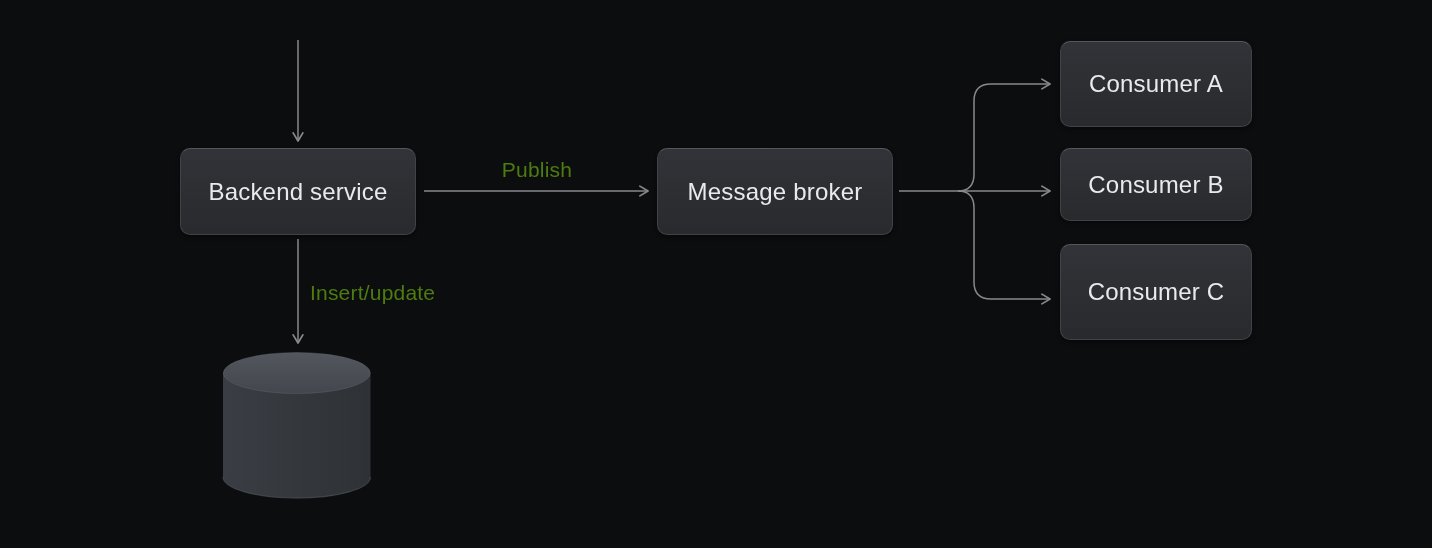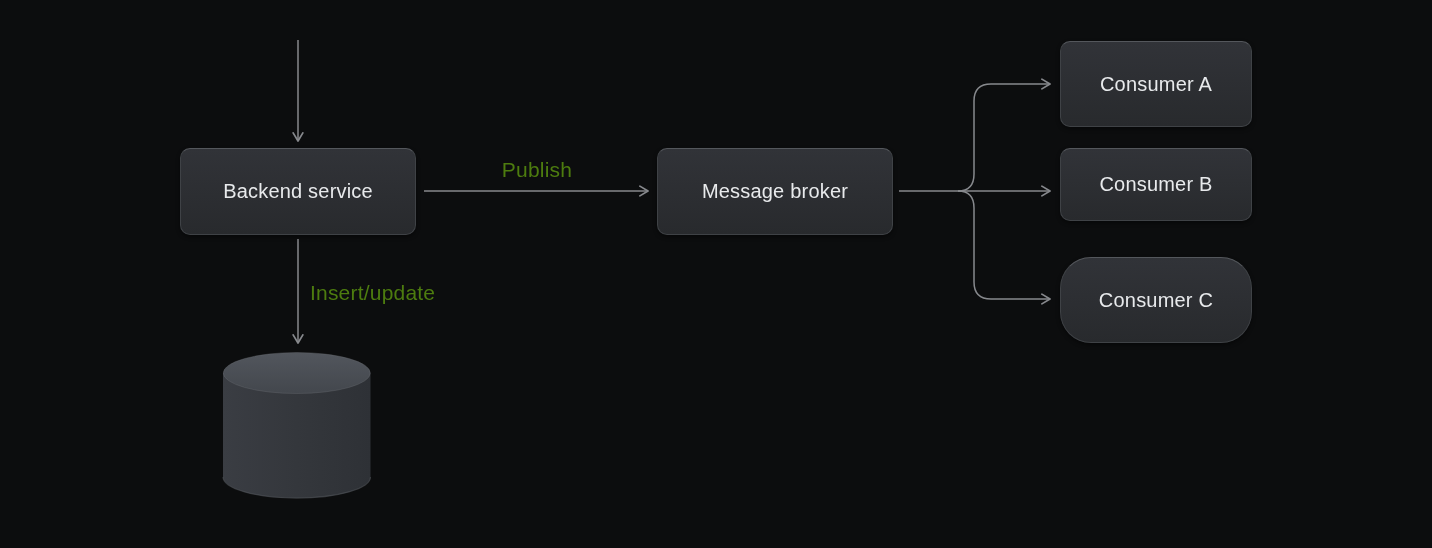"Consumer A" .node { font-size: 20px -> 24px }
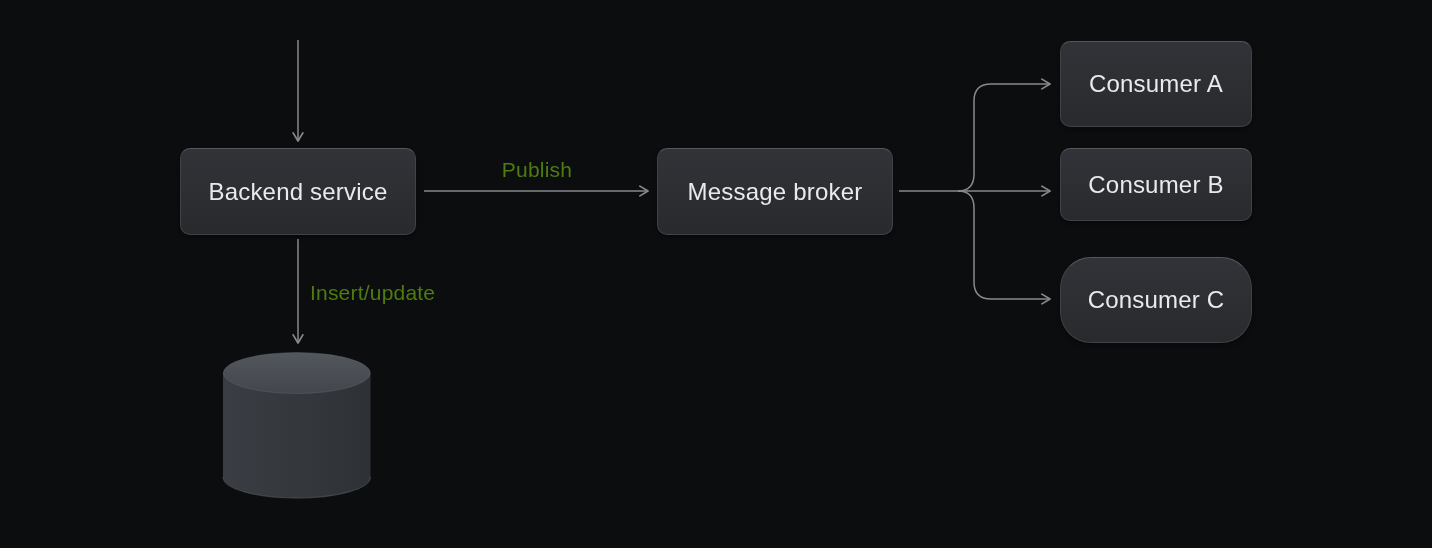"Consumer C" .node-consumer-c { border-radius: 31px -> none; height: 86px -> 96px; top: 257px -> 244px }
